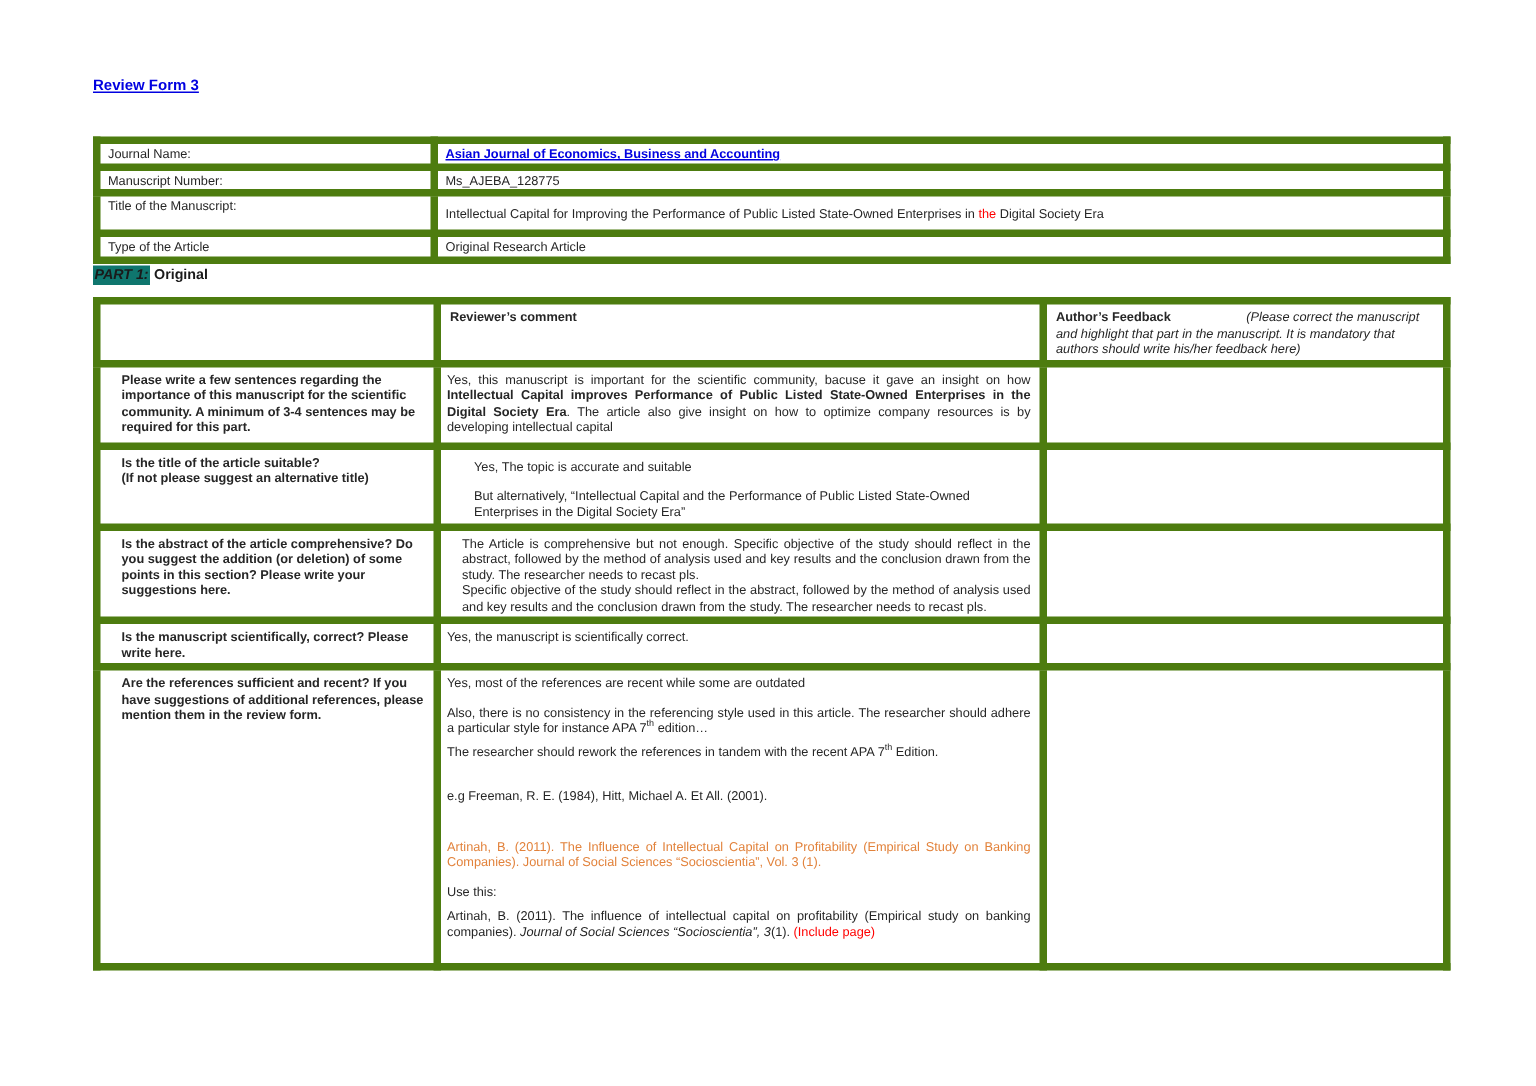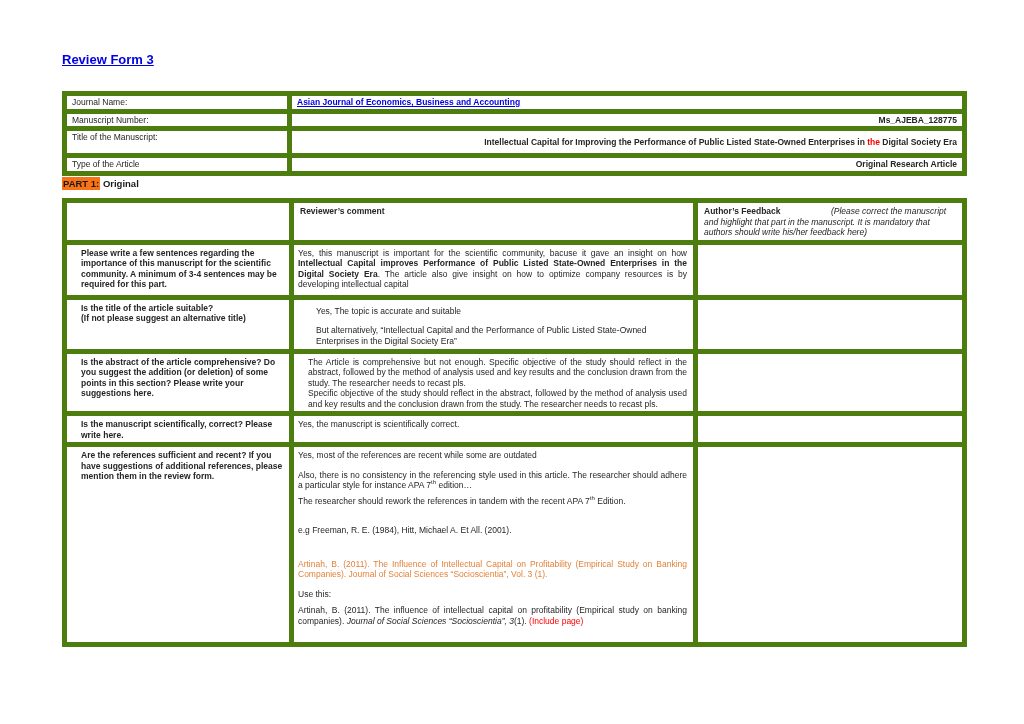"Review Form 3" .doc-title { font-size: 13px -> 10px }
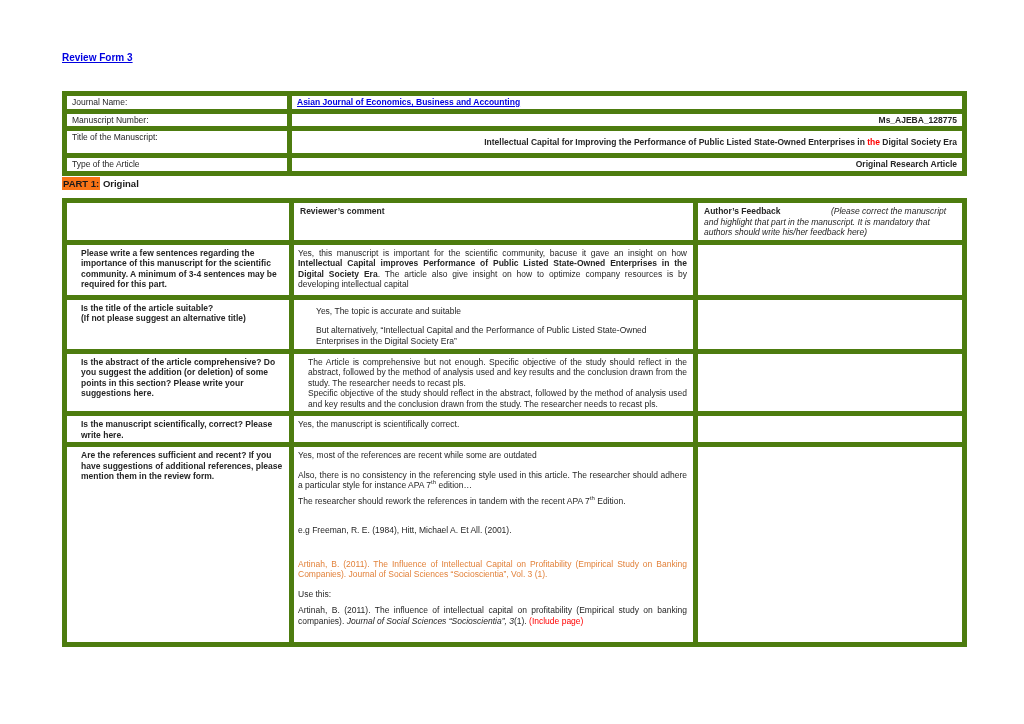"Ms_AJEBA_128775" .info .val { font-weight: bold -> normal; text-align: right -> none }
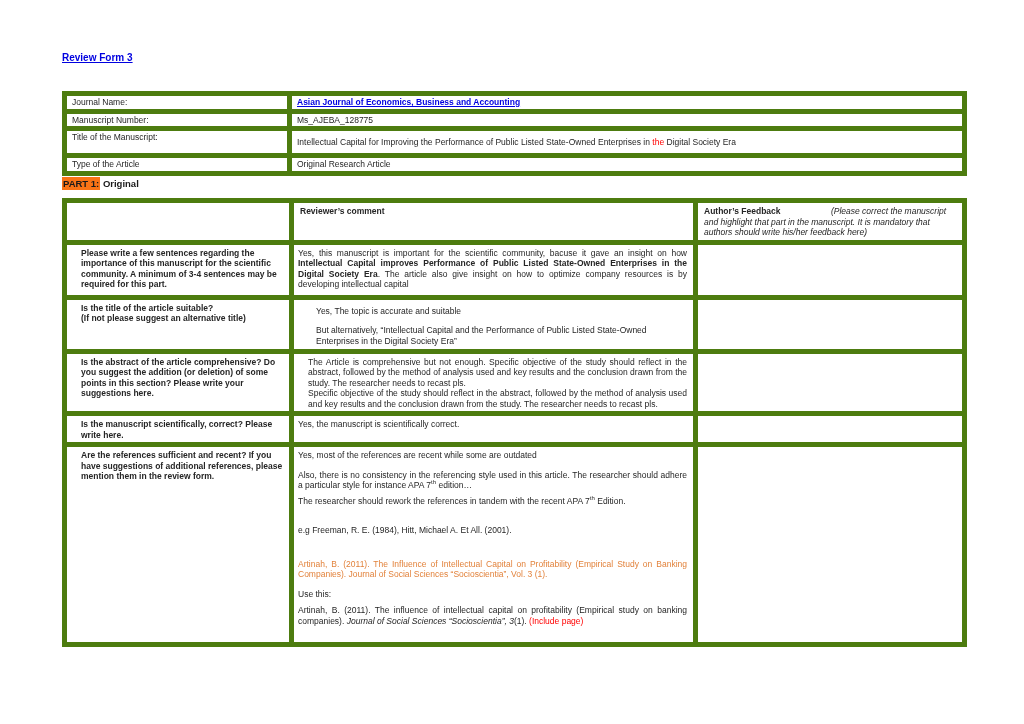"PART 1:" .hl { background: #f97316 -> #0f766e; font-style: none -> italic }
